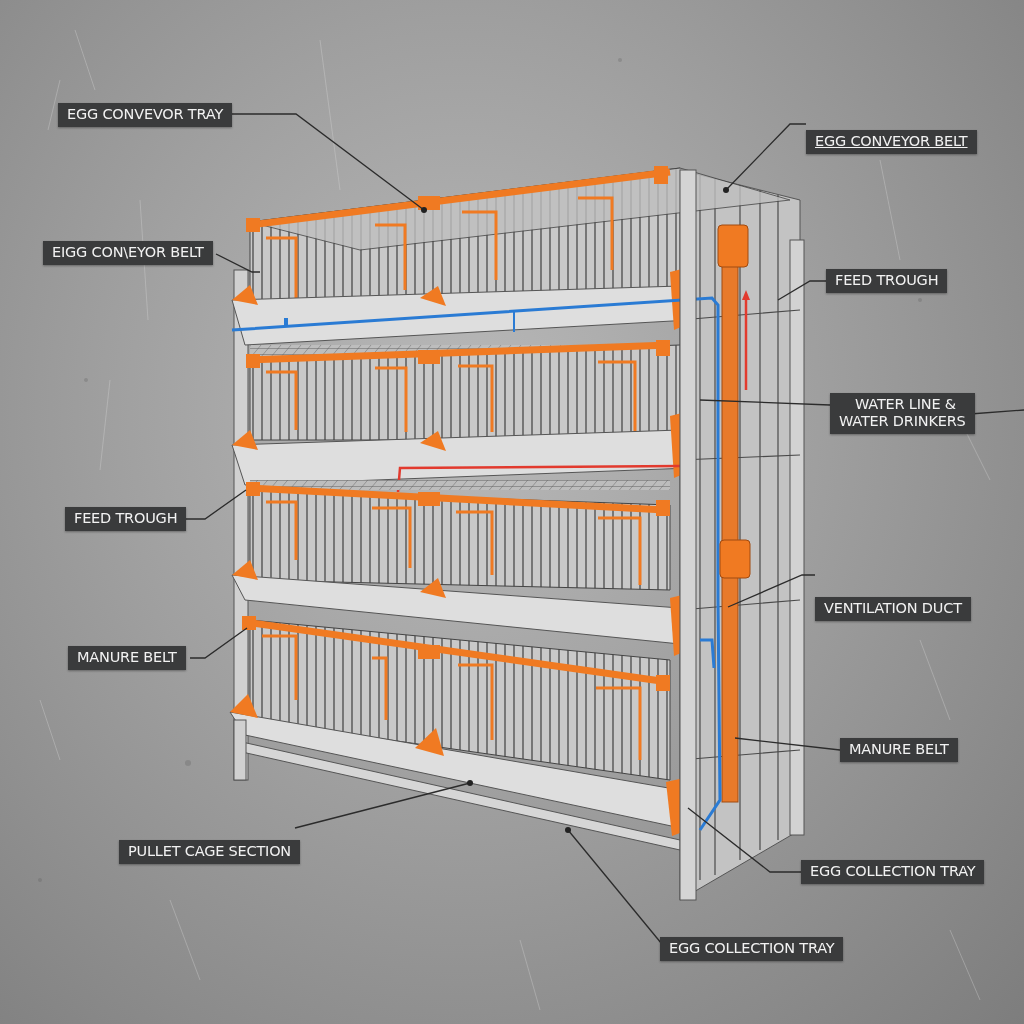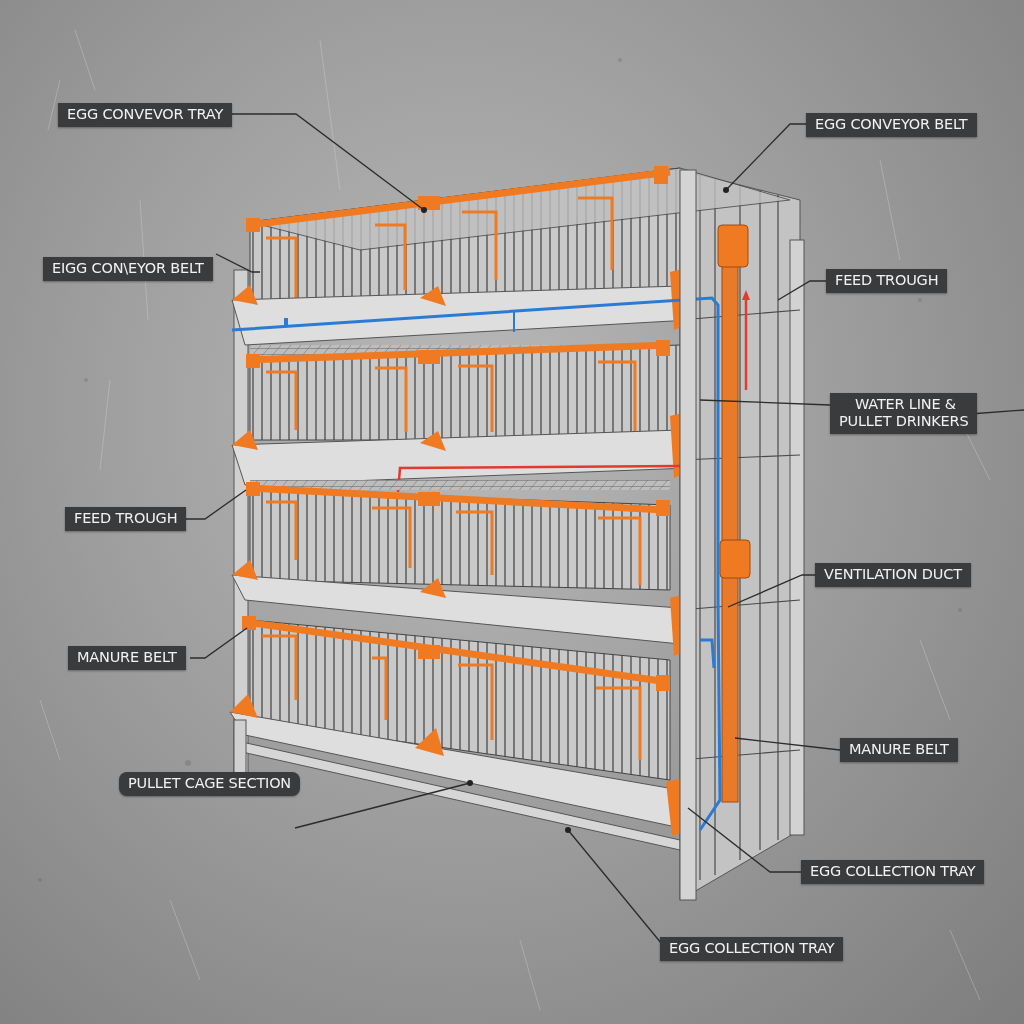"EGG CONVEYOR BELT" div.label { text-decoration: none -> underline; top: 113px -> 130px }
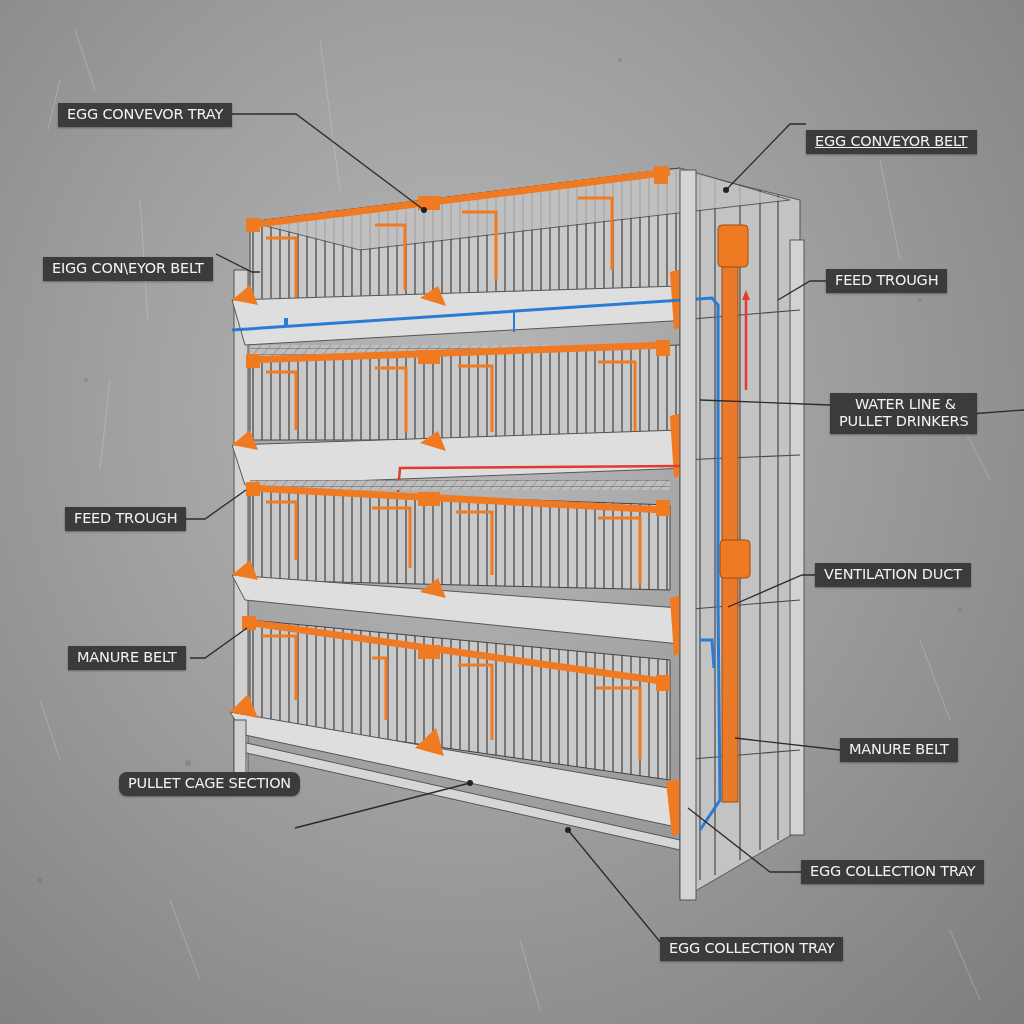"EIGG CON\EYOR BELT" div.label { margin-top: 16px -> none }
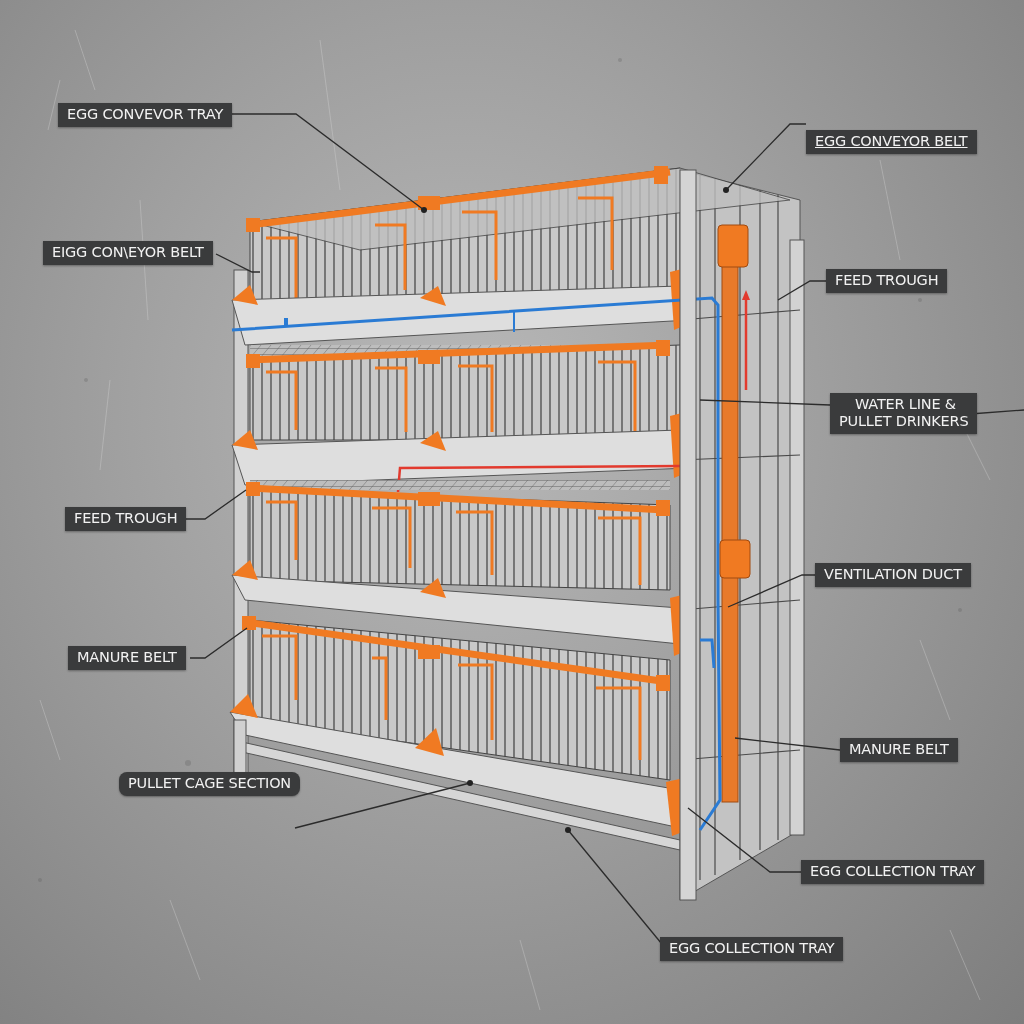"PULLET DRINKERS" span { text: PULLET -> WATER }
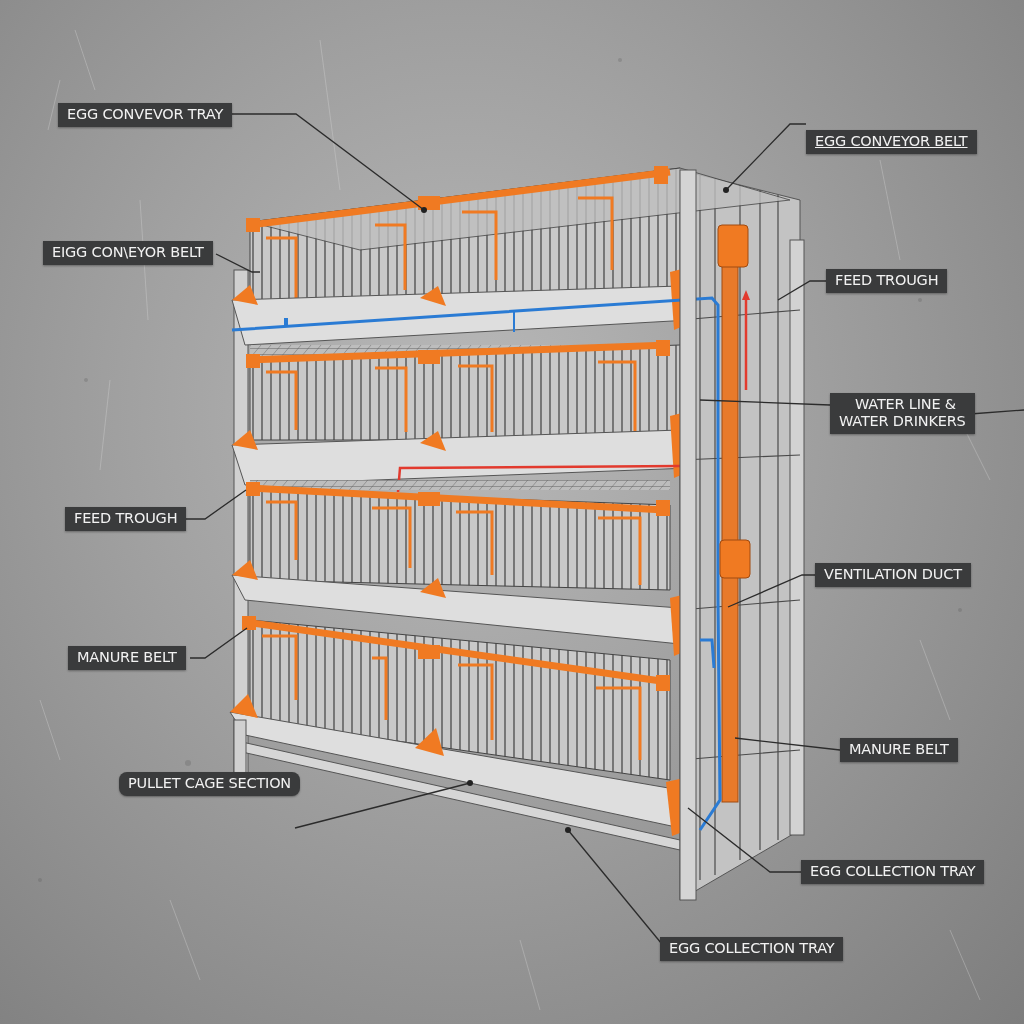"VENTILATION DUCT" div.label { top: 563px -> 597px }
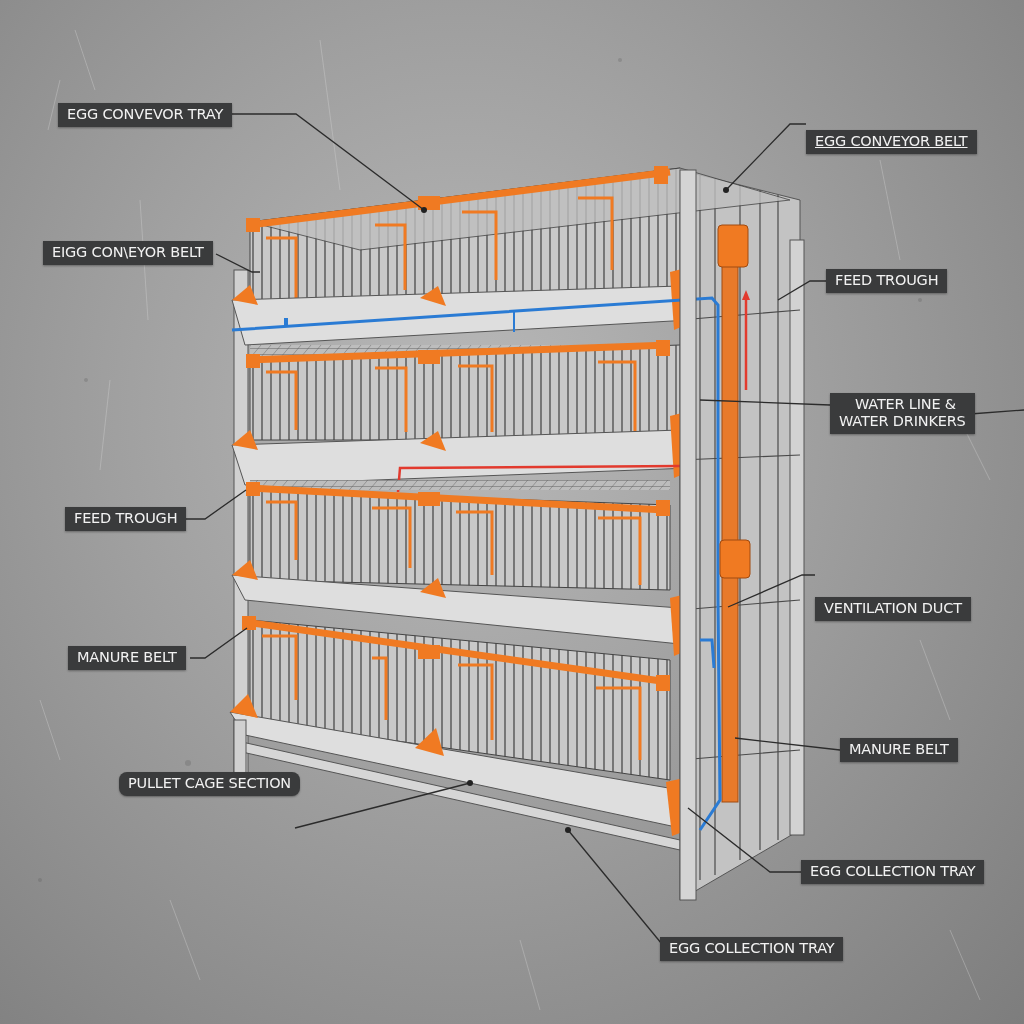"PULLET CAGE SECTION" div.label { border-radius: 8px -> none; top: 772px -> 840px }
